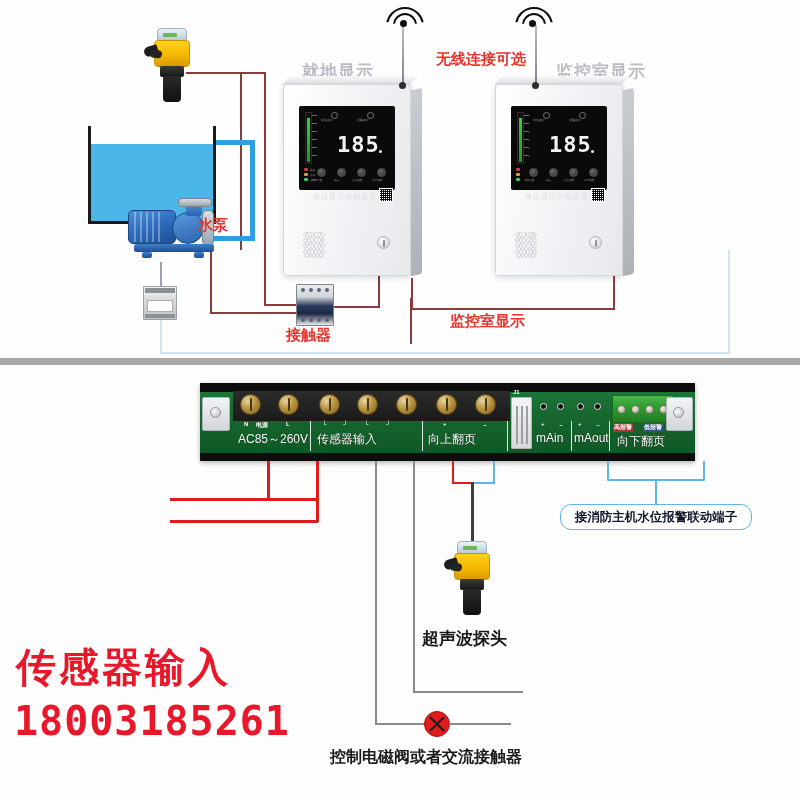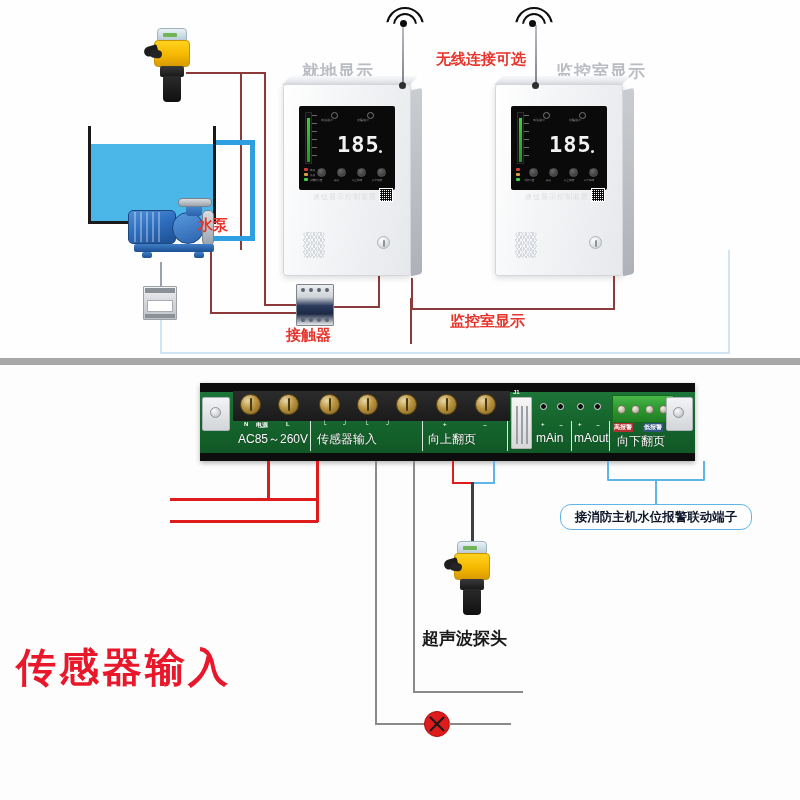"18003185261" div.big-red { html: none -> <div>18003185261</div> }
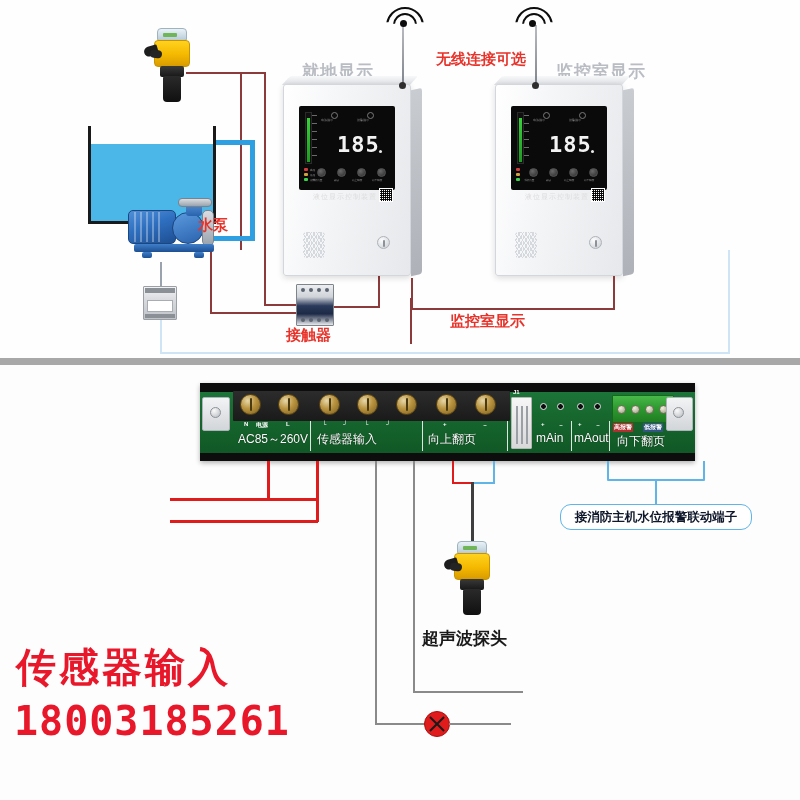"控制电磁阀或者交流接触器" div.cap-lbl { html: none -> <div>控制电磁阀或者交流接触器</div> }
